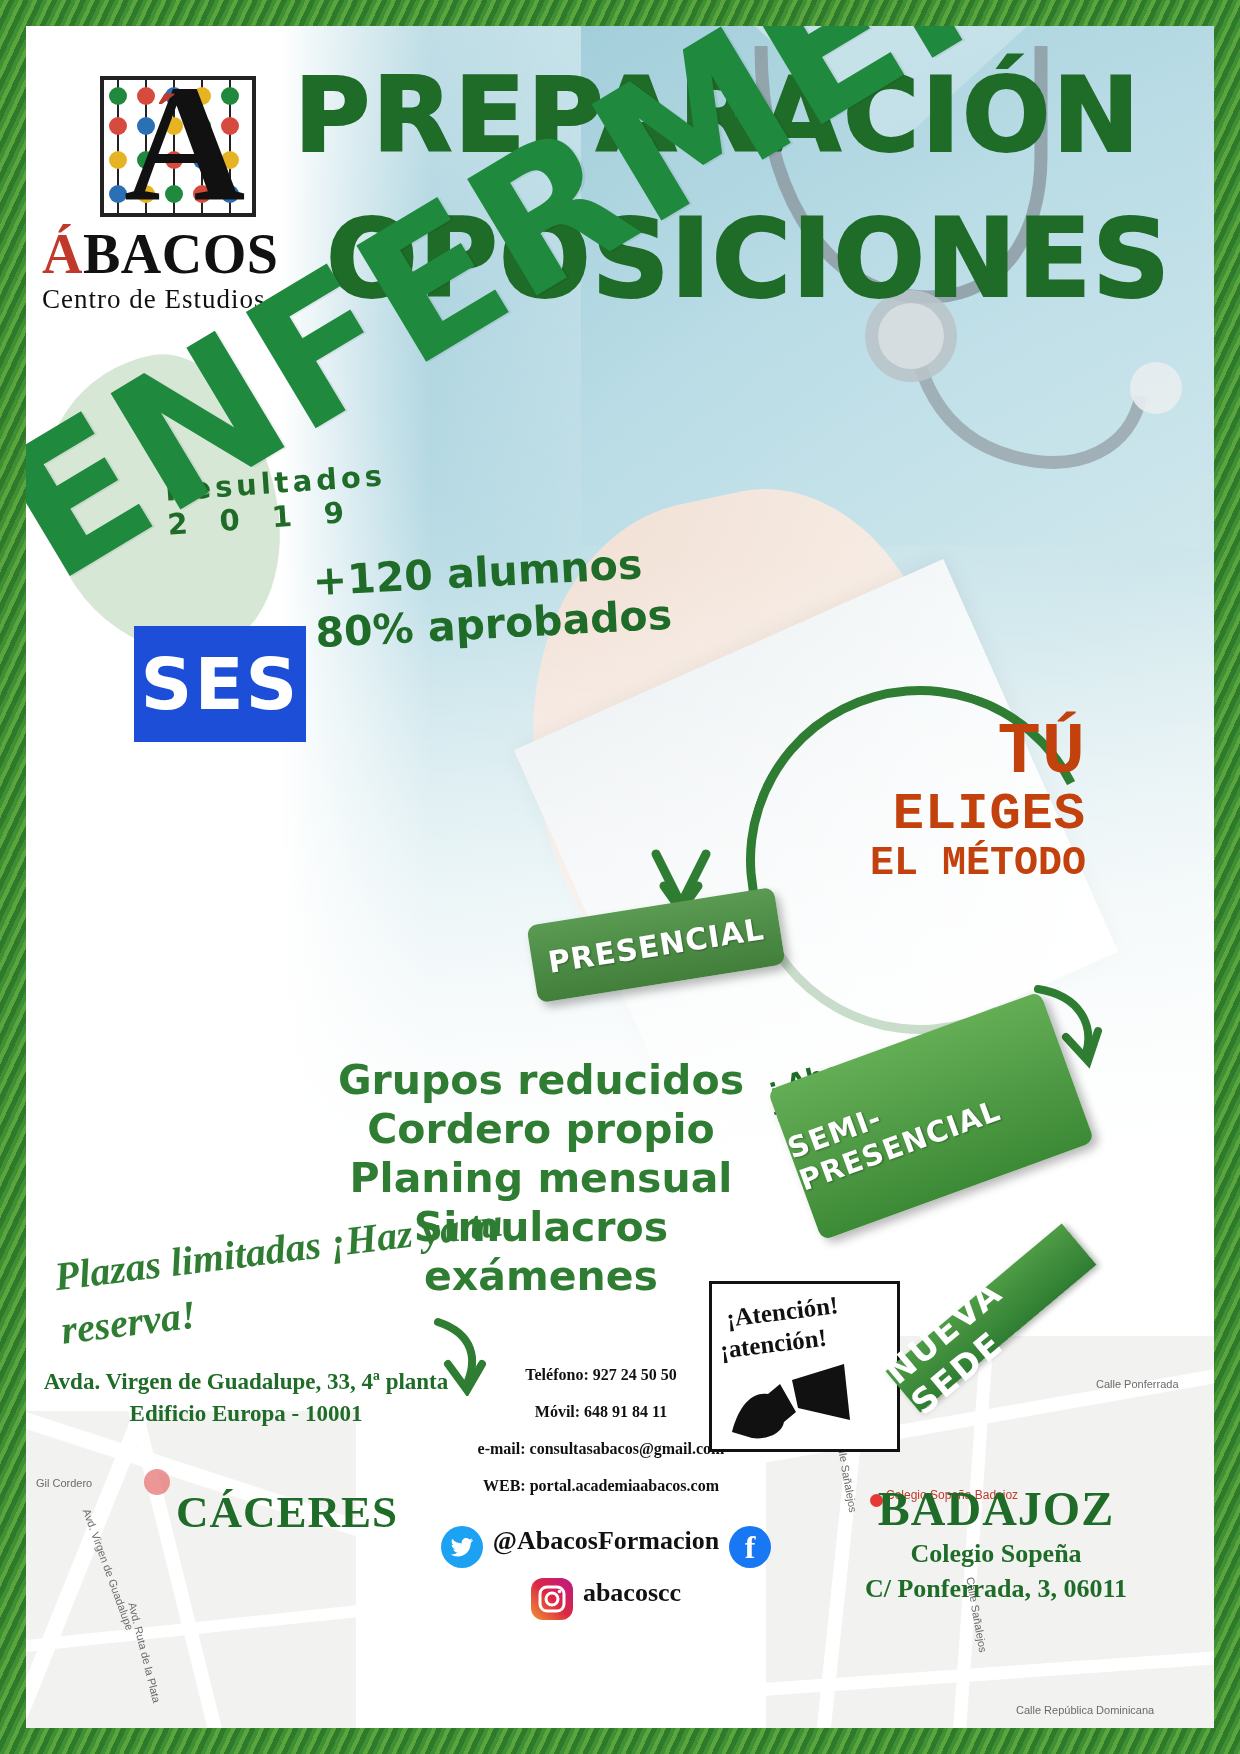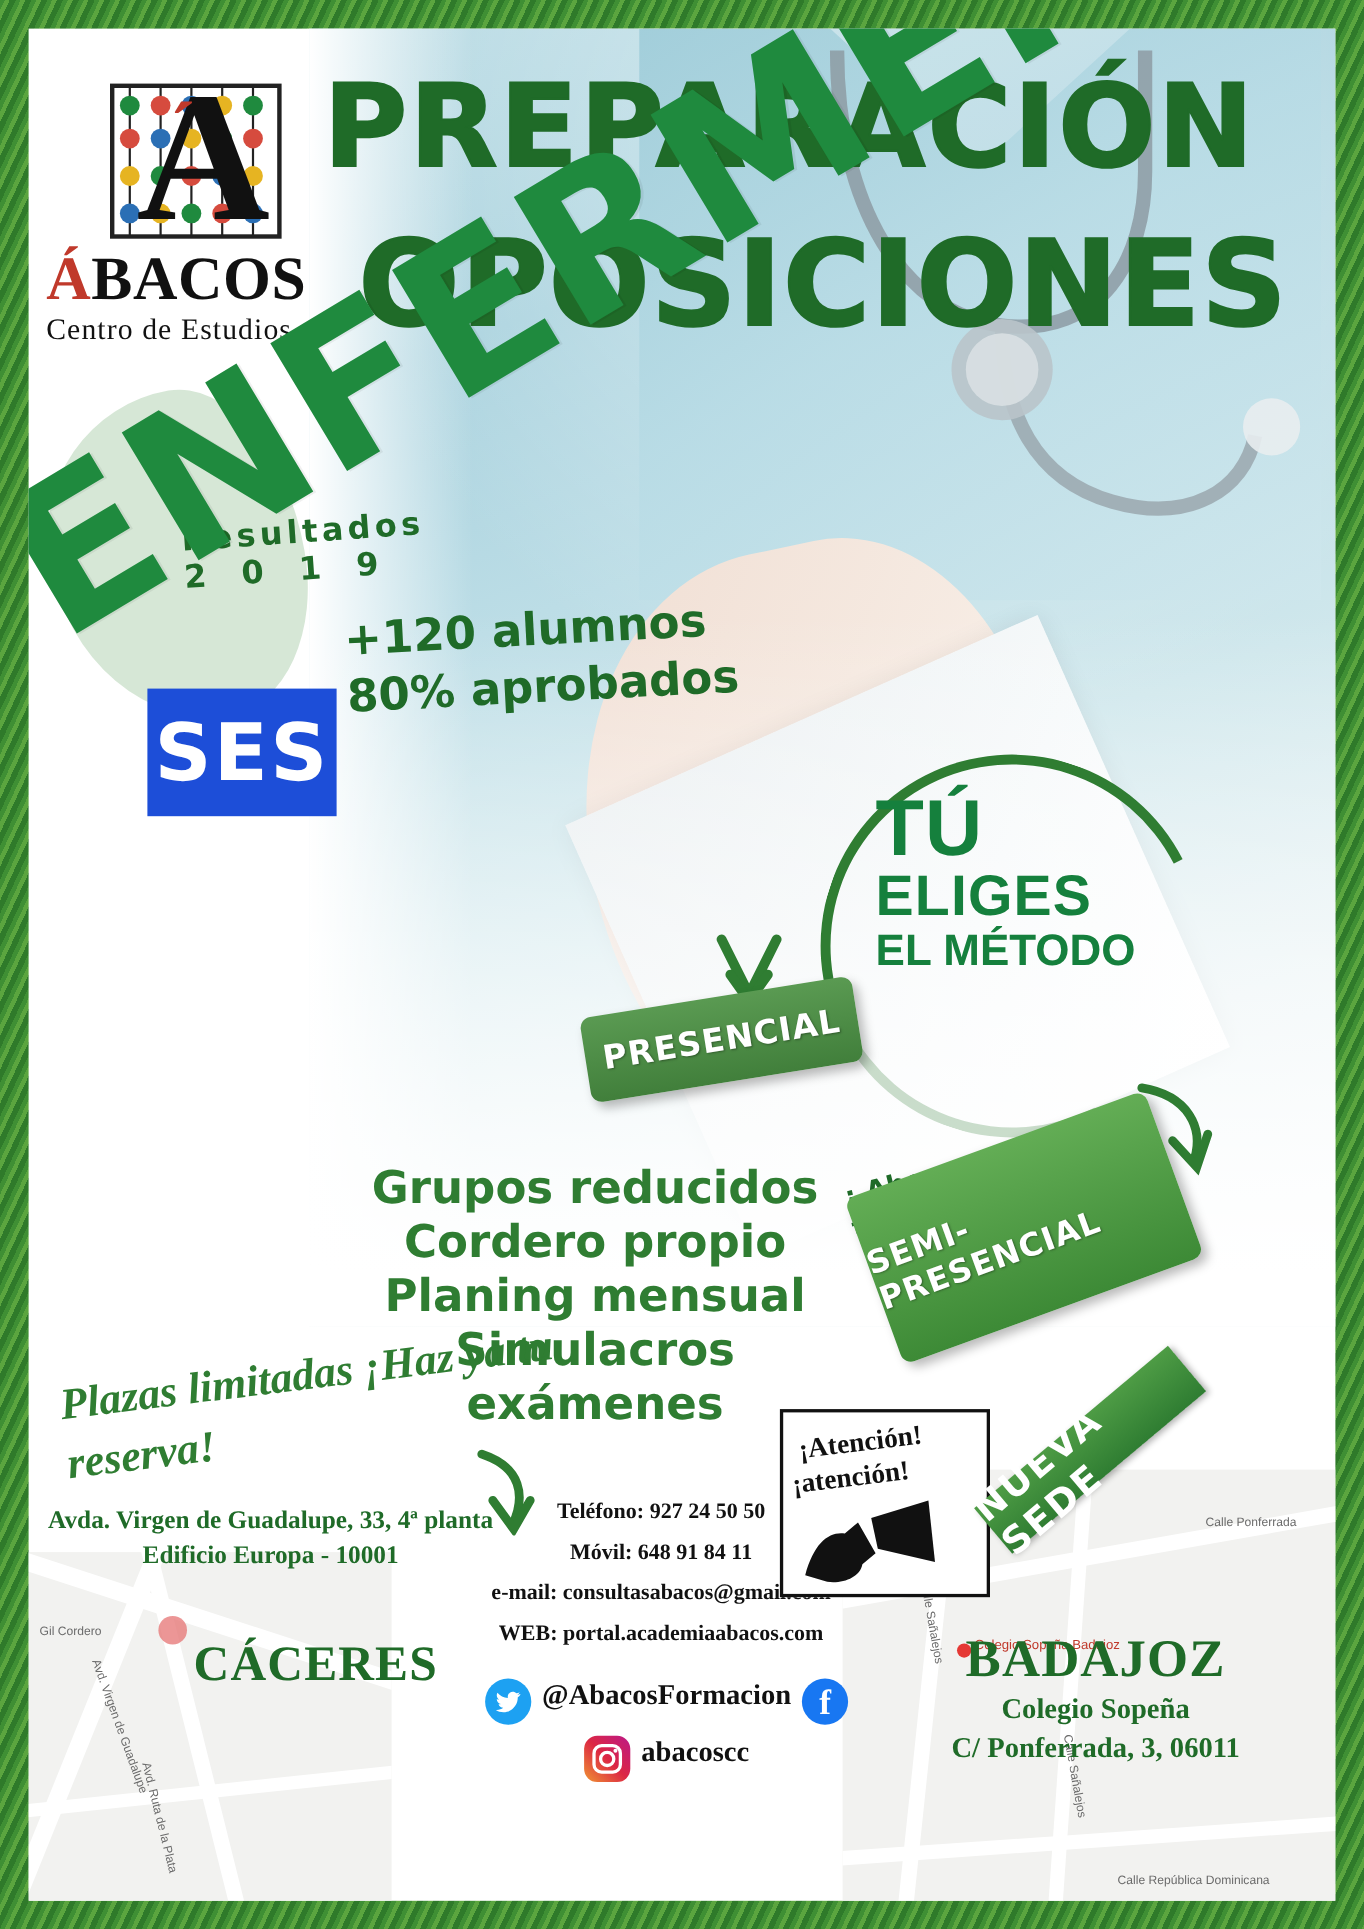"TÚ" #tu-block { color: #15803d -> #c2410c; font-family: Liberation Sans, sans-serif -> Liberation Mono, monospace; text-align: left -> right }
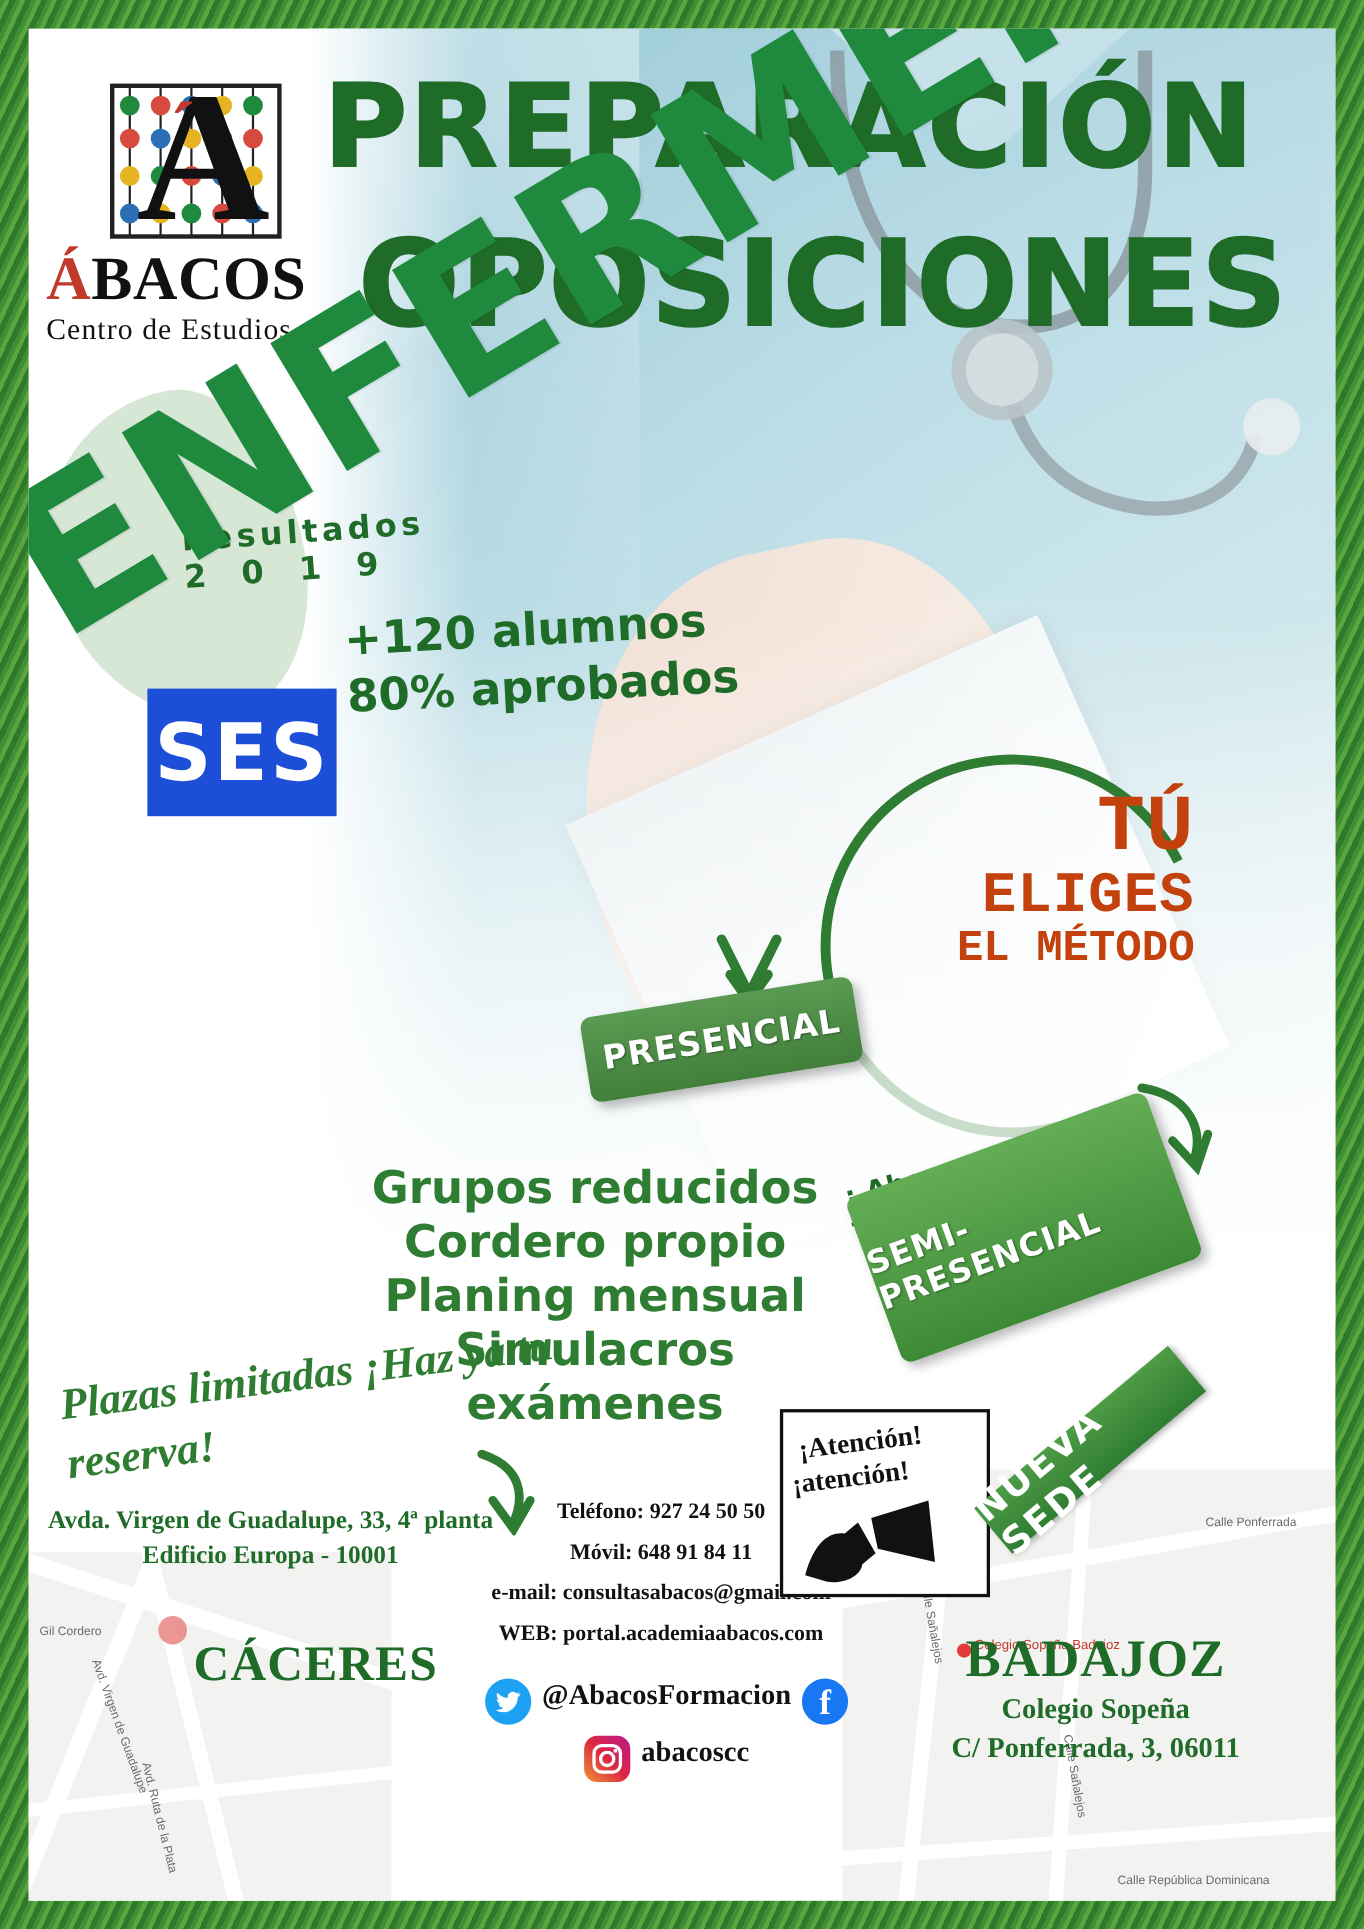"Teléfono: 927 24 50 50" #contact { font-size: 20px -> 16px }
